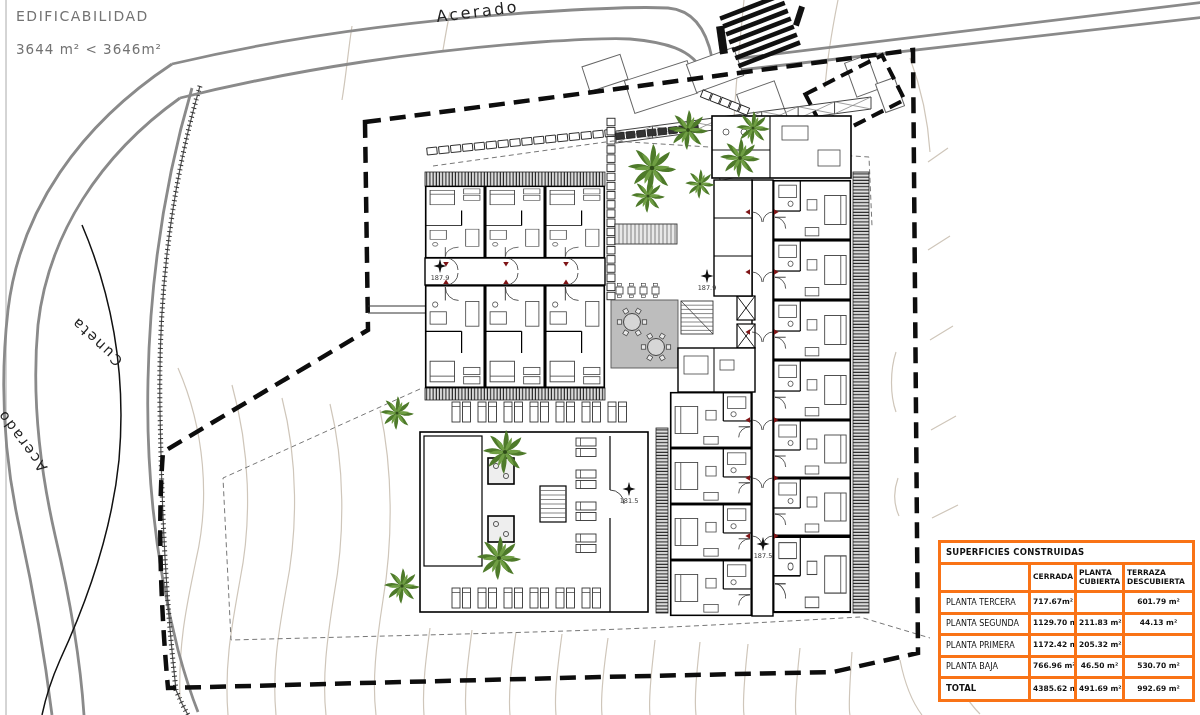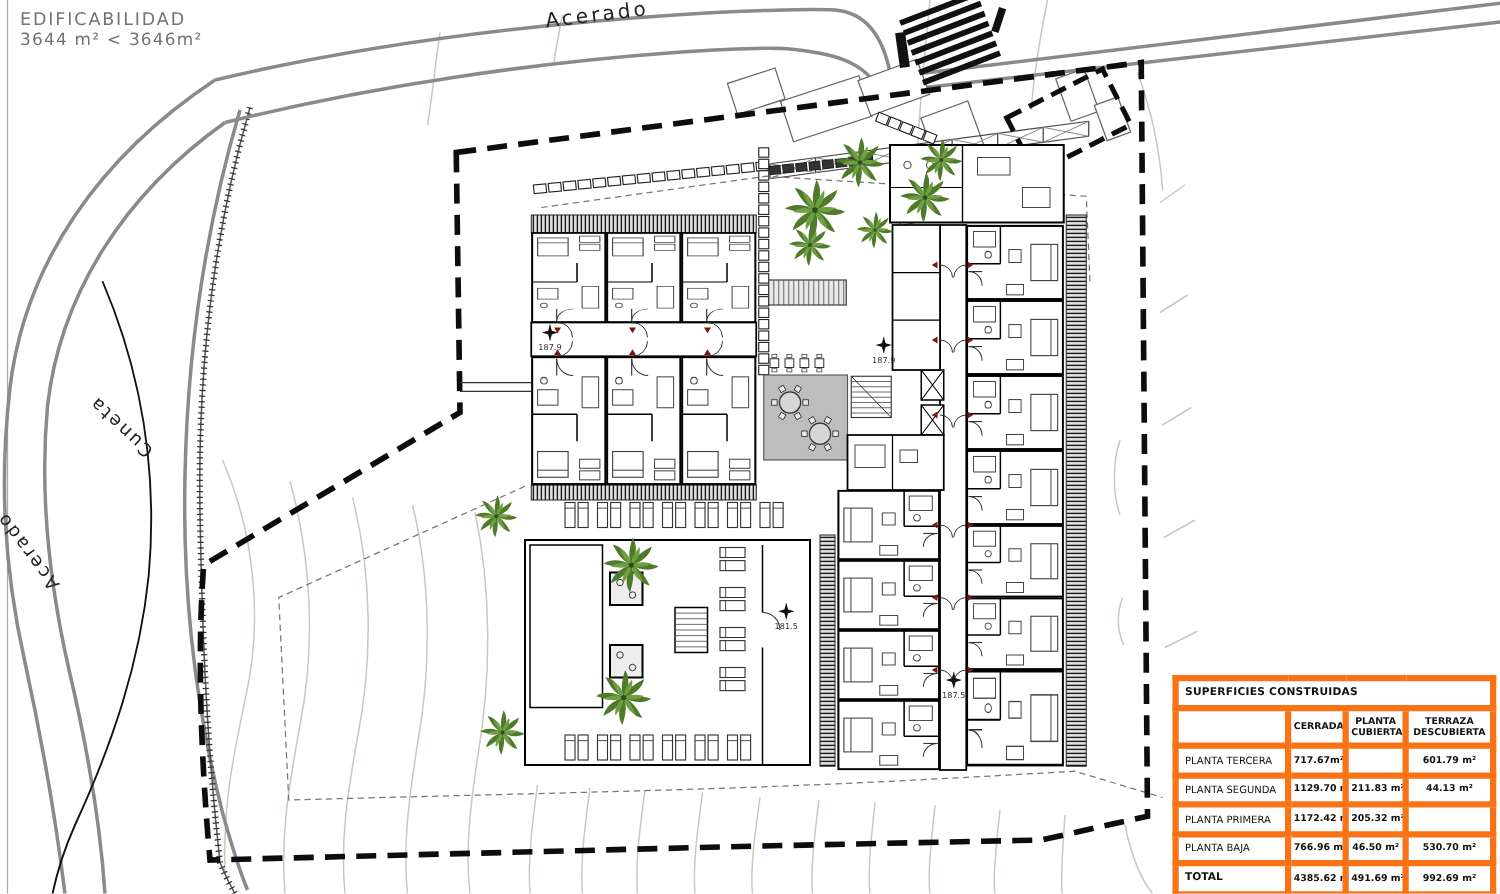"3644 m² < 3646m²" #title-block .l2 { margin-top: 0 -> 17px }
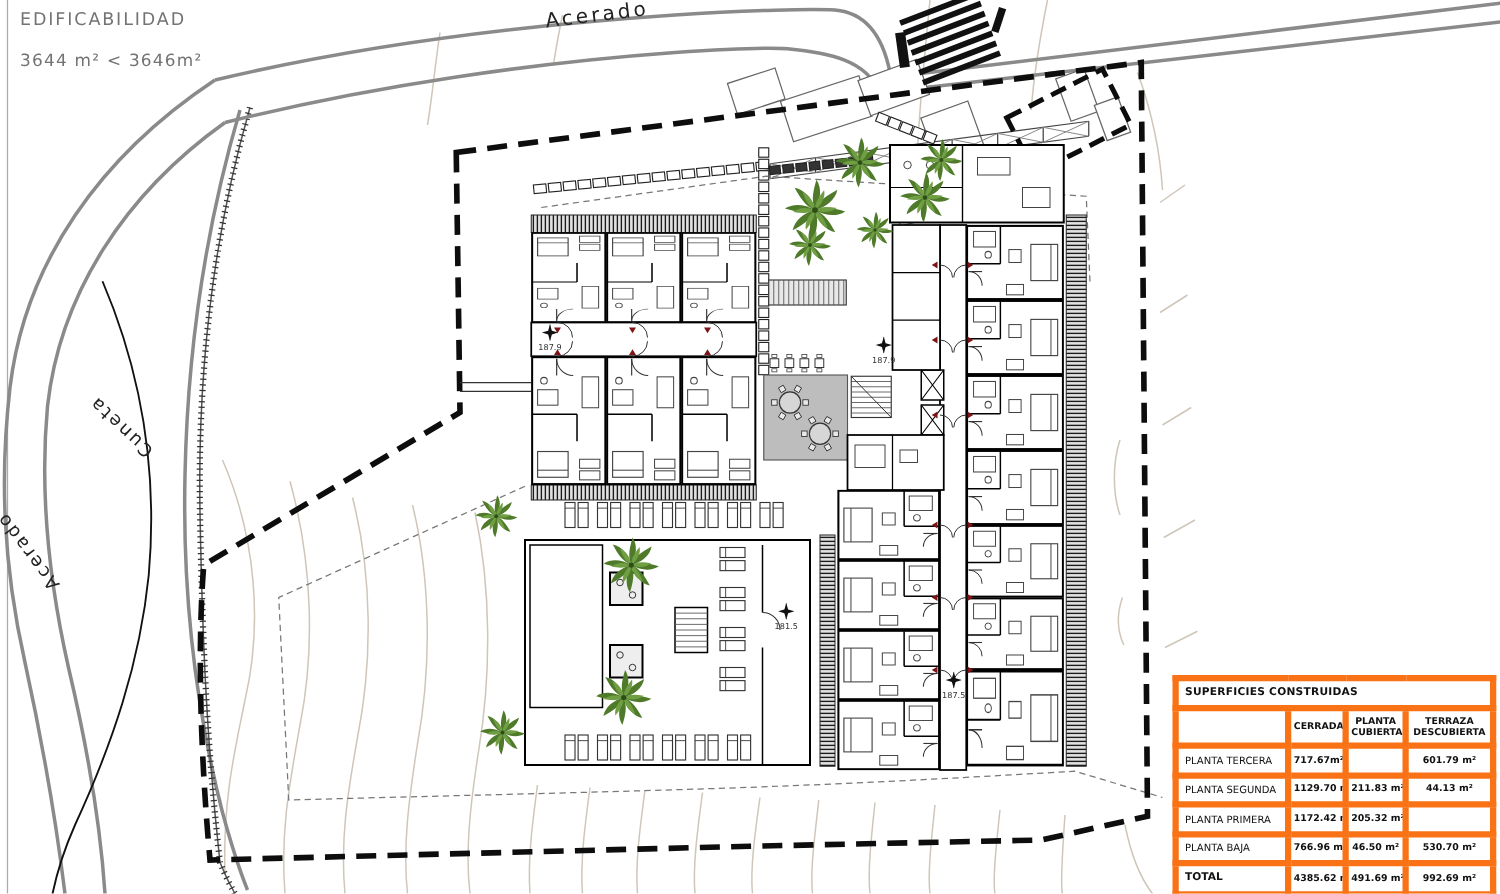"SUPERFICIES CONSTRUIDAS" #areas-table td { border: 5px solid #f97316 -> 3px solid #f97316 }
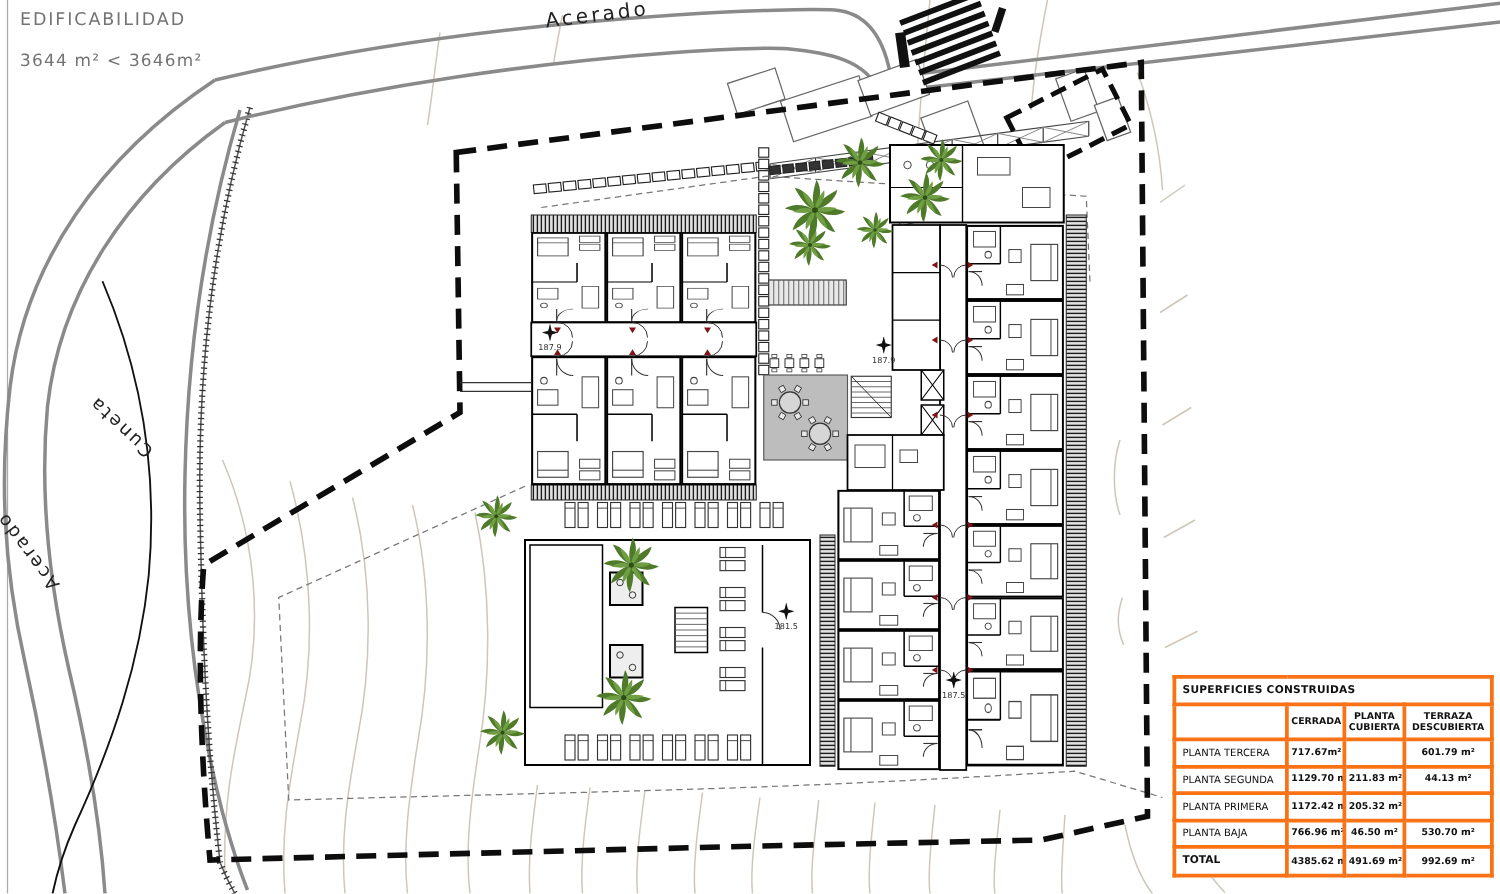"CERRADA" #areas-table tr.head td { text-align: center -> left }
